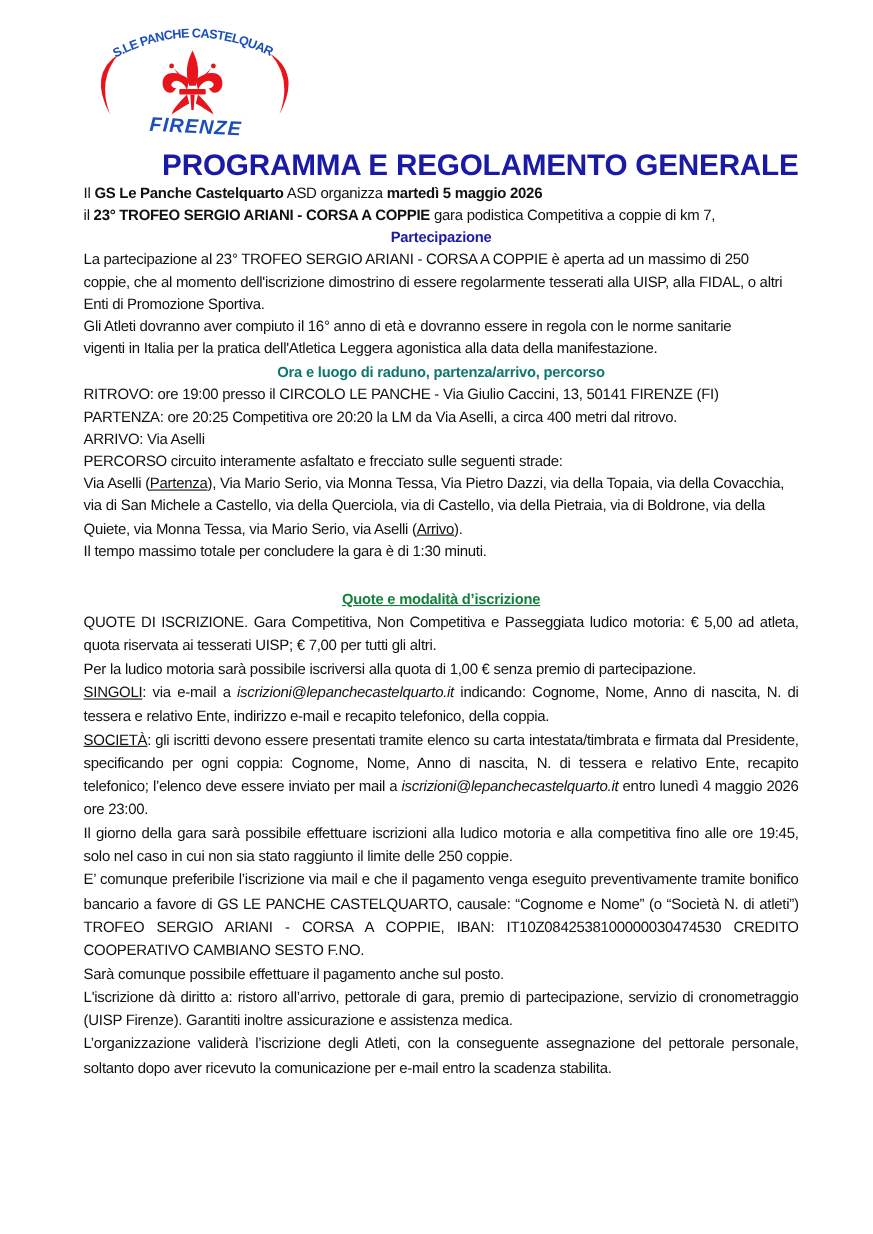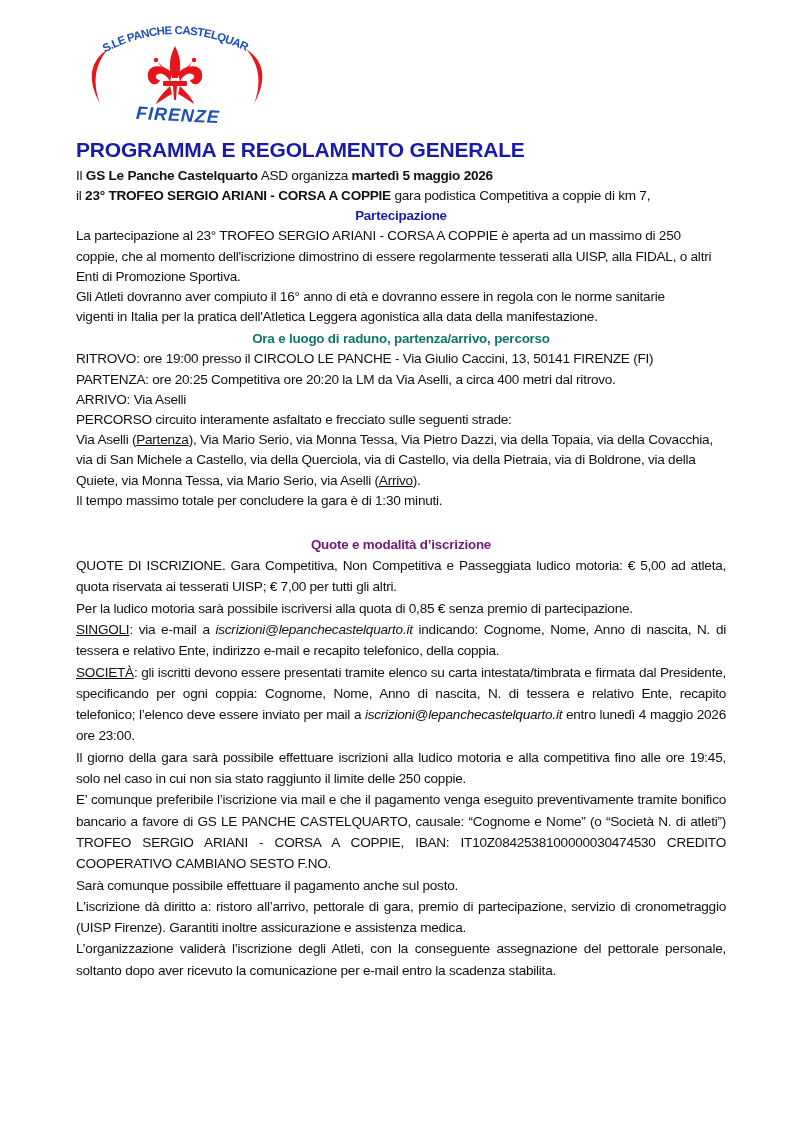"PROGRAMMA E REGOLAMENTO GENERALE" .title { font-size: 21px -> 27px; text-align: left -> right }
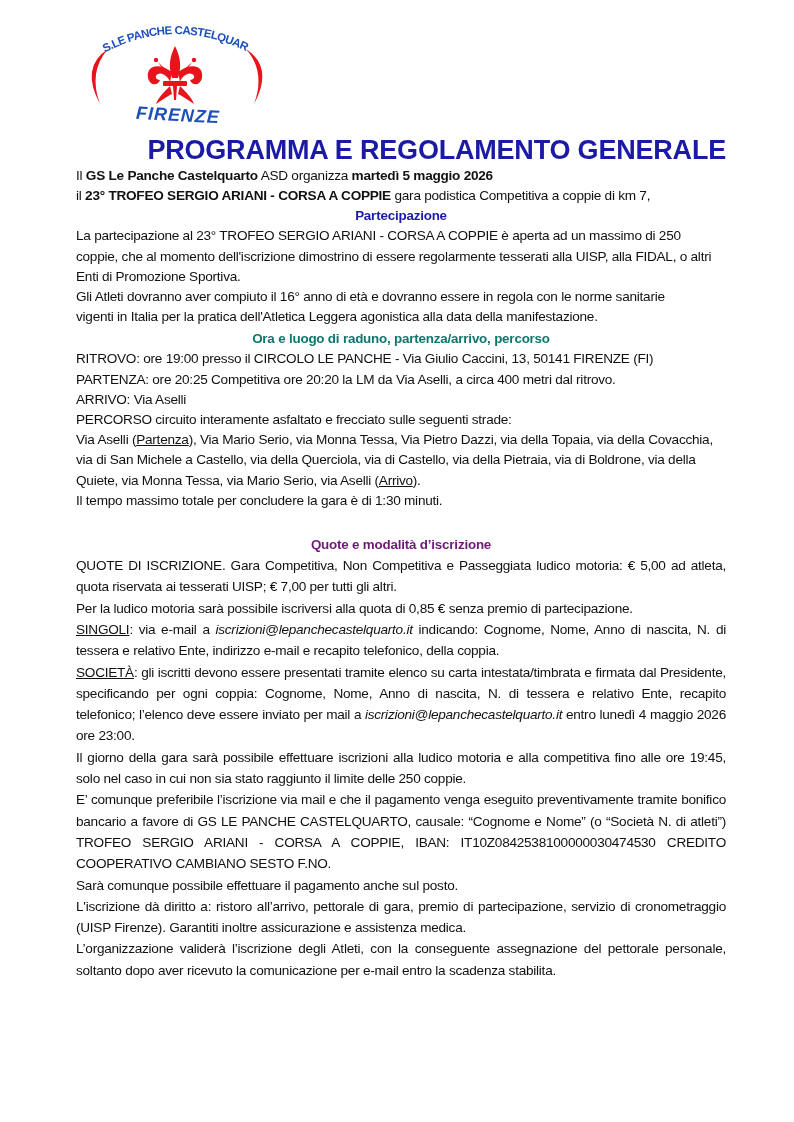"Quote e modalità d’iscrizione" h2.sec { color: #701a75 -> #15803d; text-decoration: none -> underline }
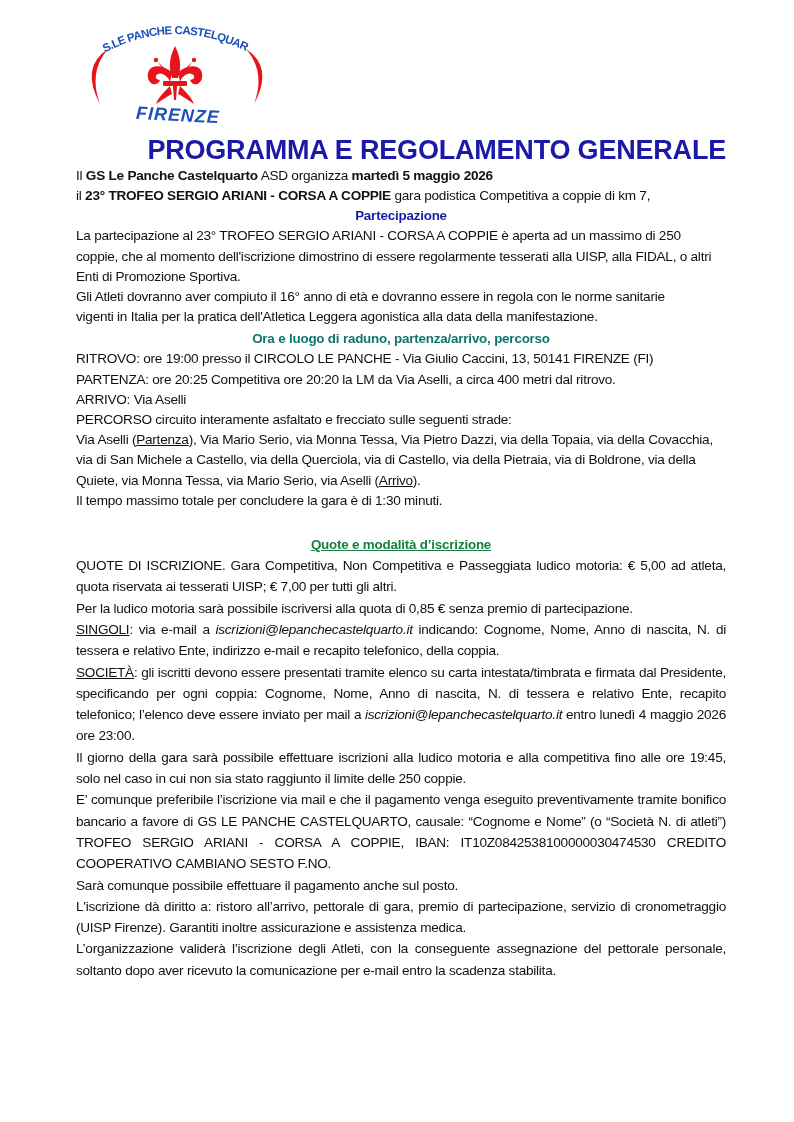"Per la ludico motoria sarà" p { text: 0,85 -> 1,00 }
